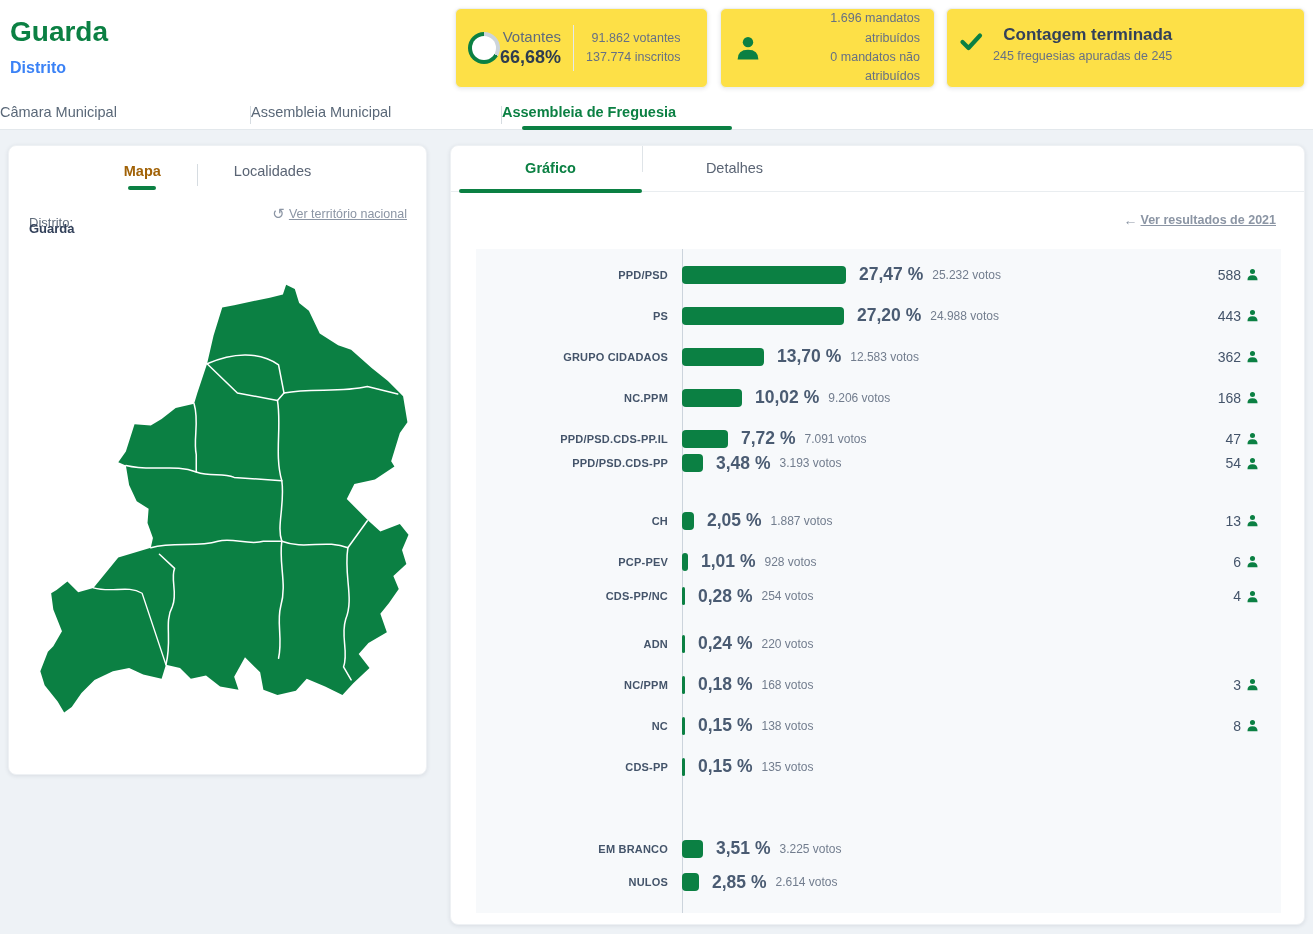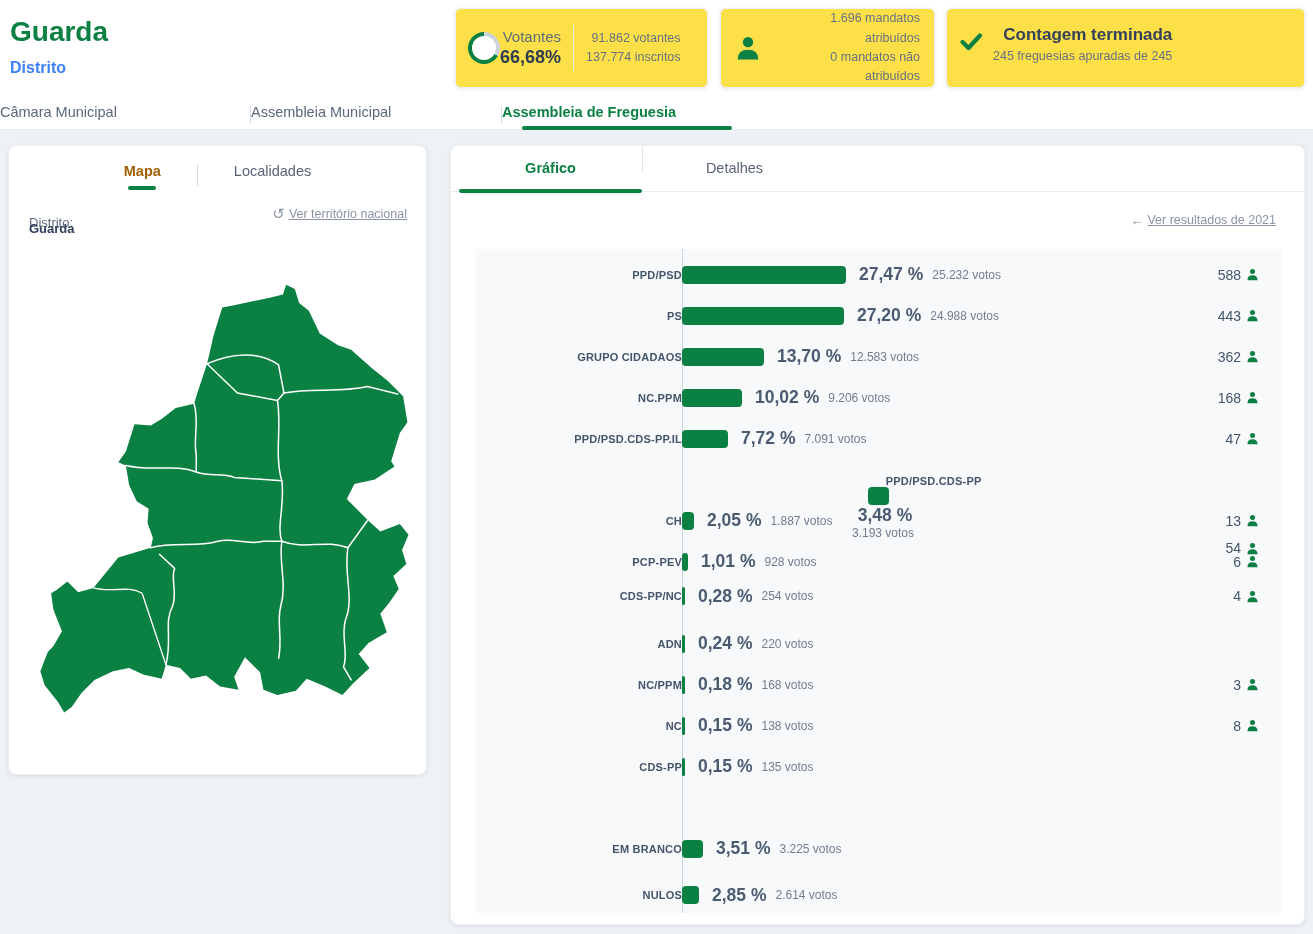"Ver resultados de 2021" .history-link span.link-text { font-weight: none -> bold }
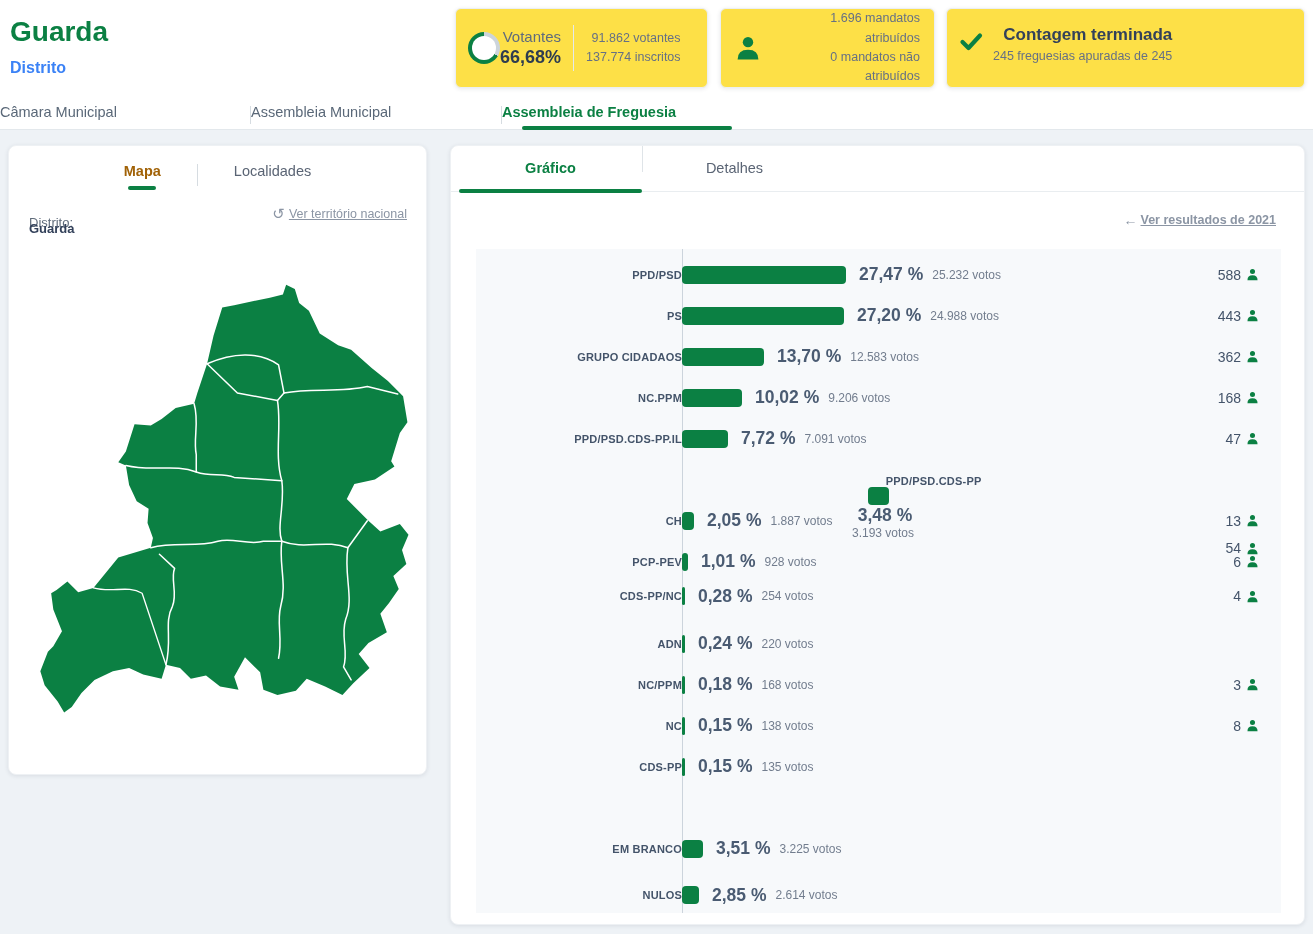"PPD/PSD" .party-label { padding-right: 0 -> 14px }
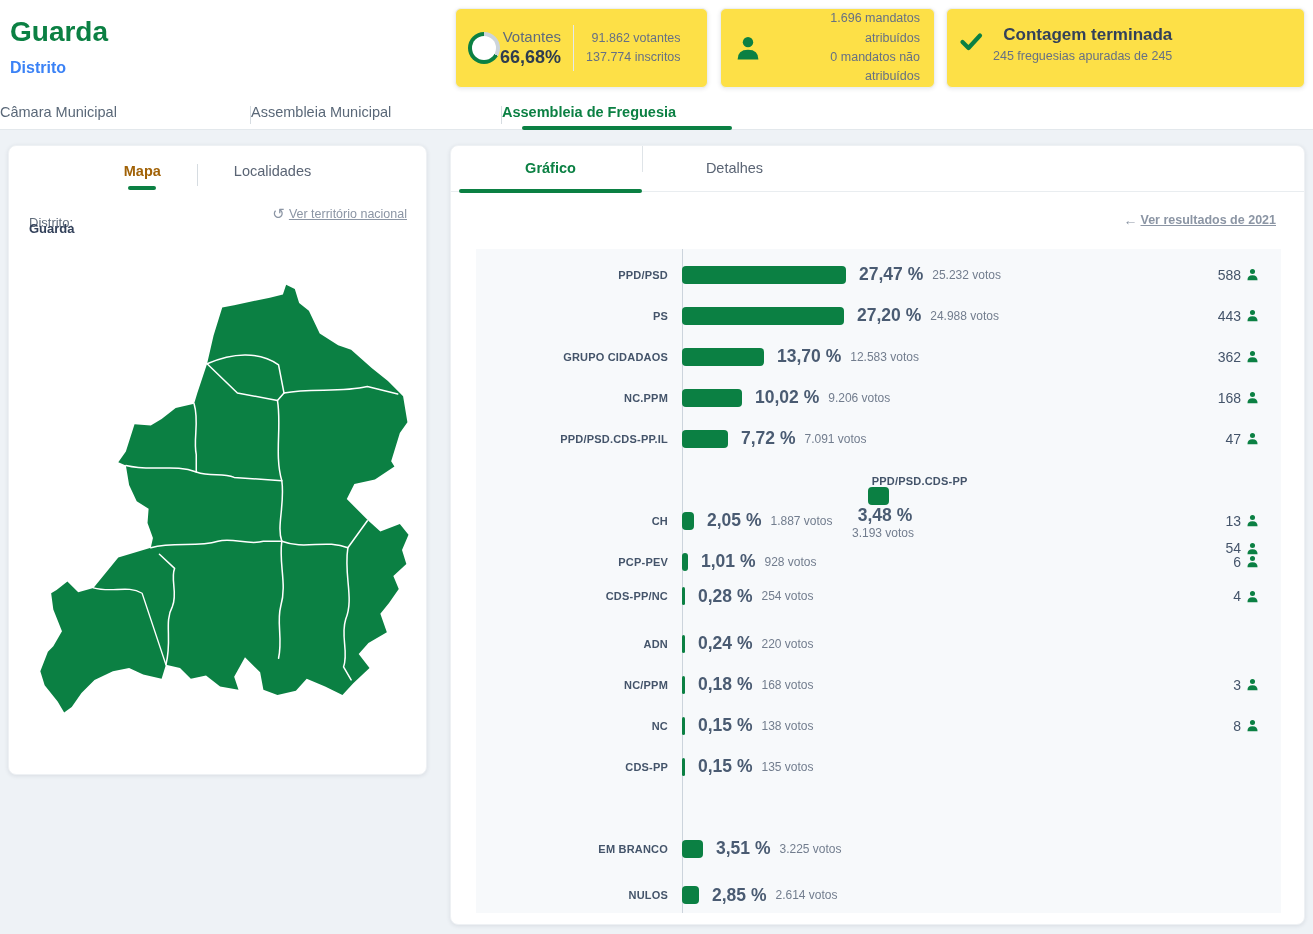"PPD/PSD.CDS-PP" div.chart-row { flex-direction: column -> none; top: 226px -> 197px }
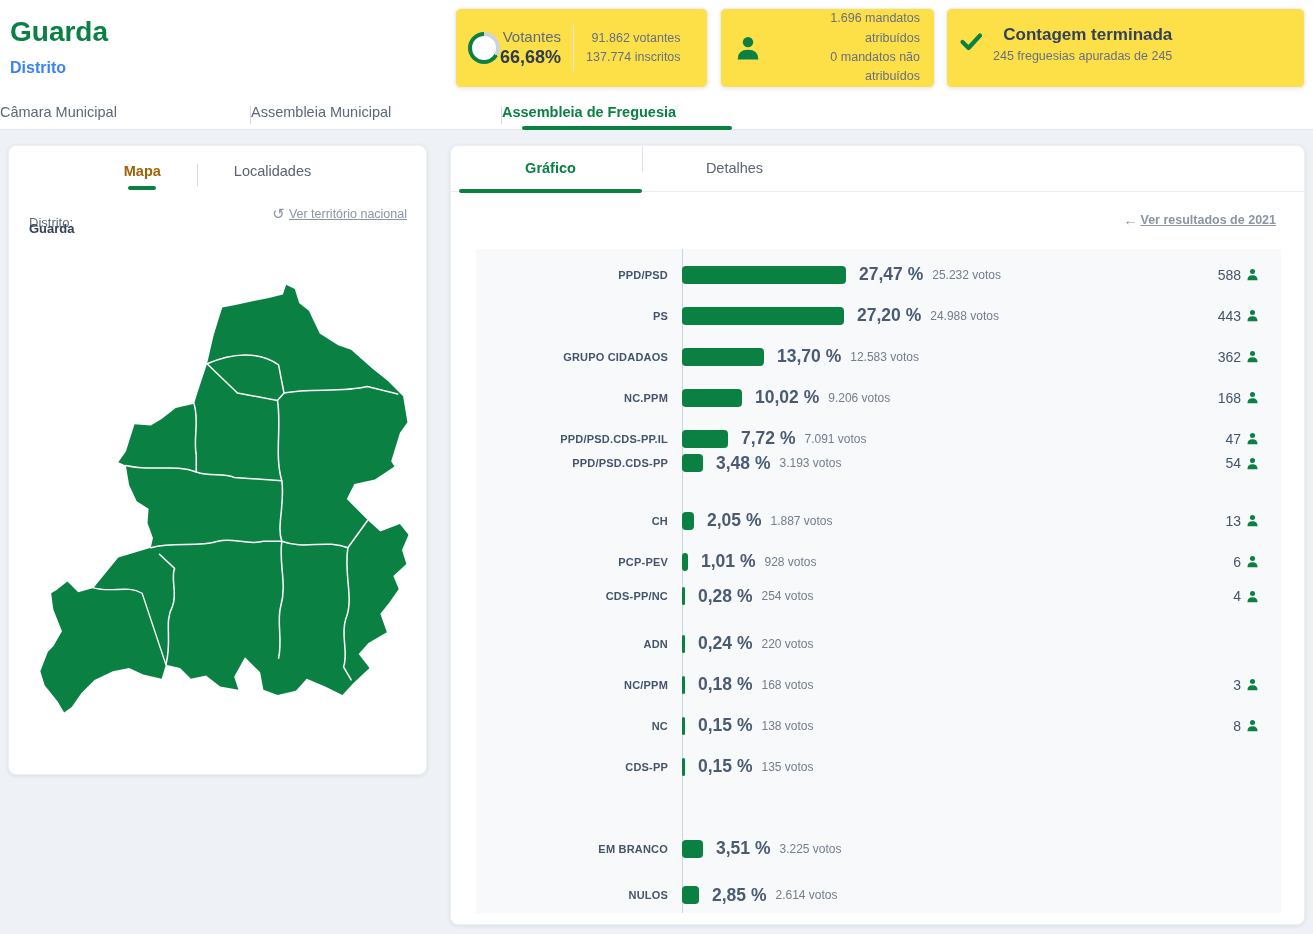"NULOS" div.chart-row { top: 629px -> 616px }
